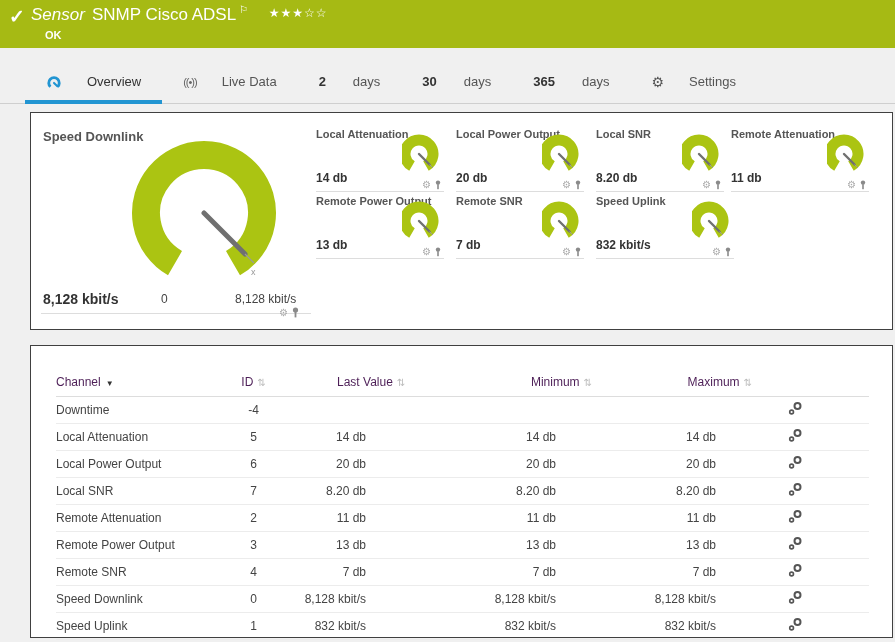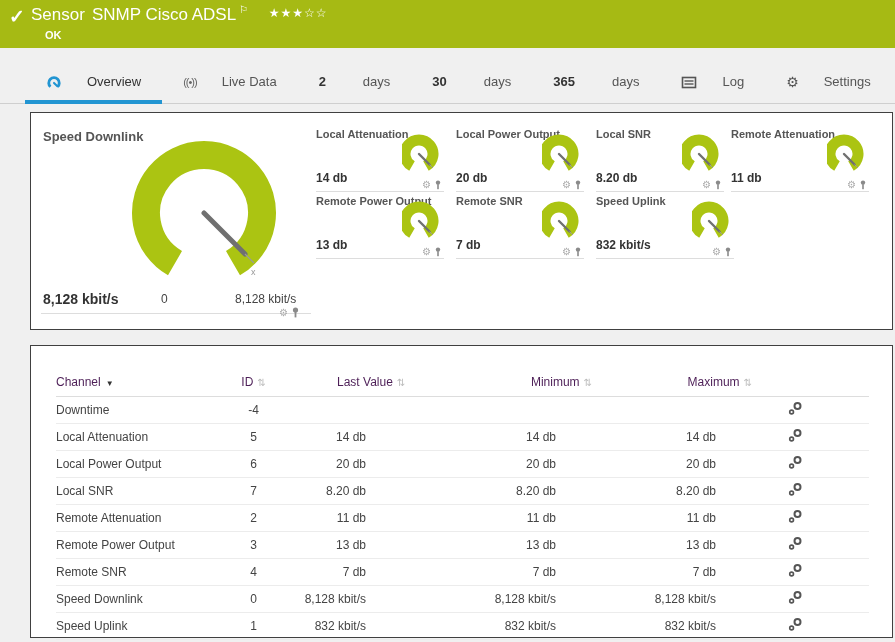"Sensor" .banner .kind { font-style: none -> italic }
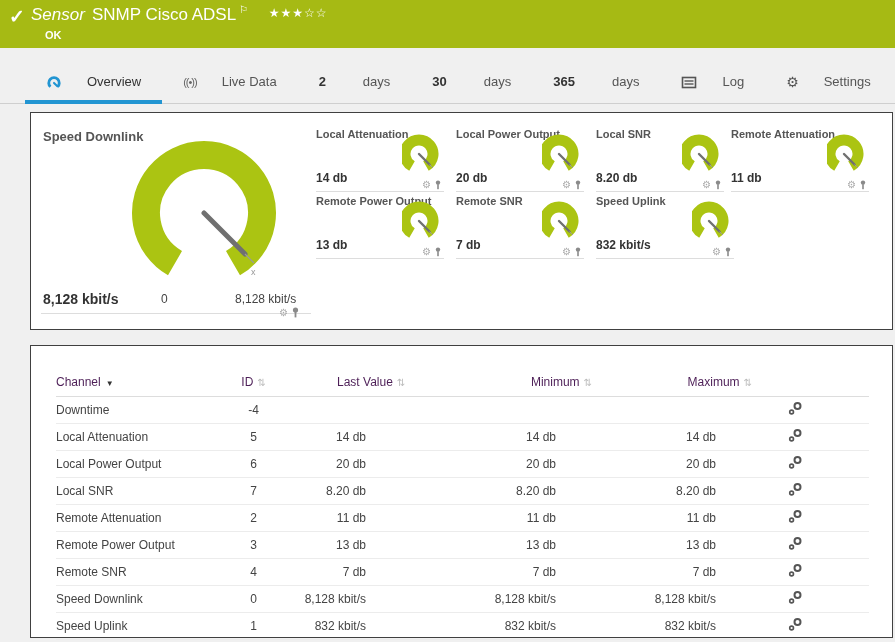"days" .tab .dl { margin-left: 12px -> 2px }
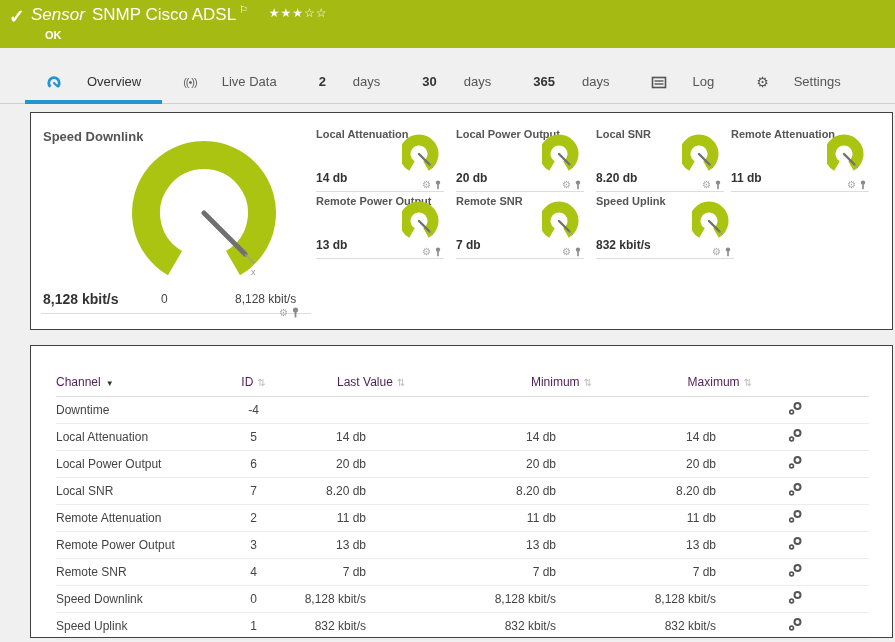"Log" div.tab { html: <div> <svg> <rect></rect> <line></line> <line></line> </svg> <span>Log</span> </div> -> none }
